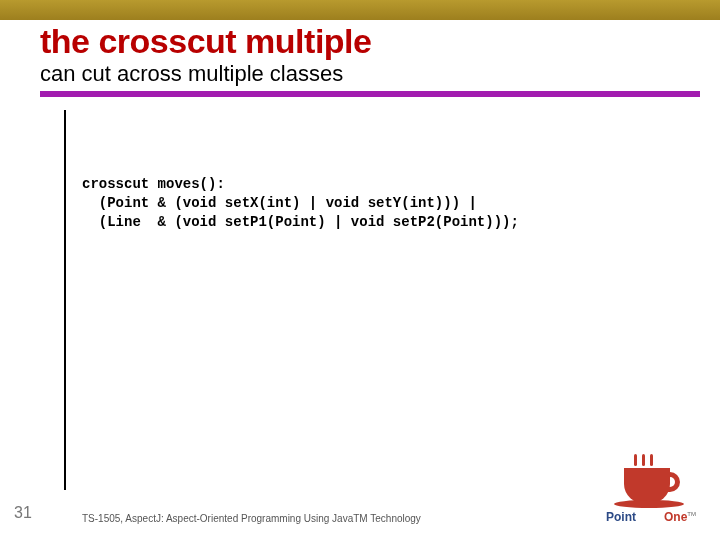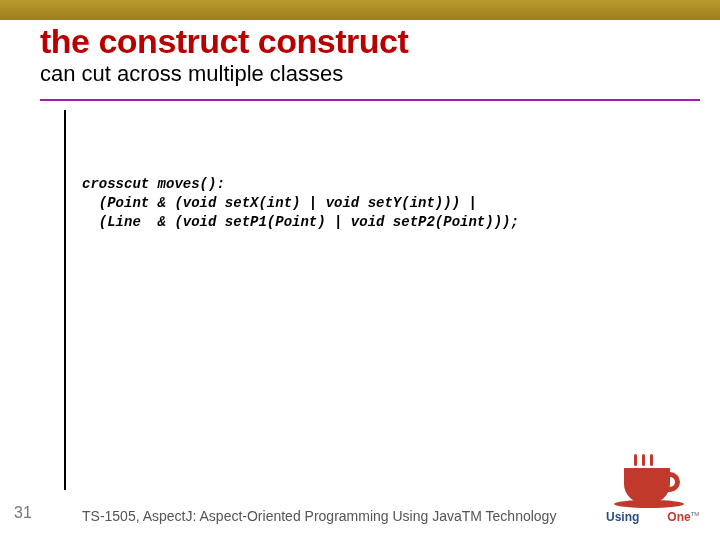"the construct construct" div.title { text: construct construct -> crosscut multiple }
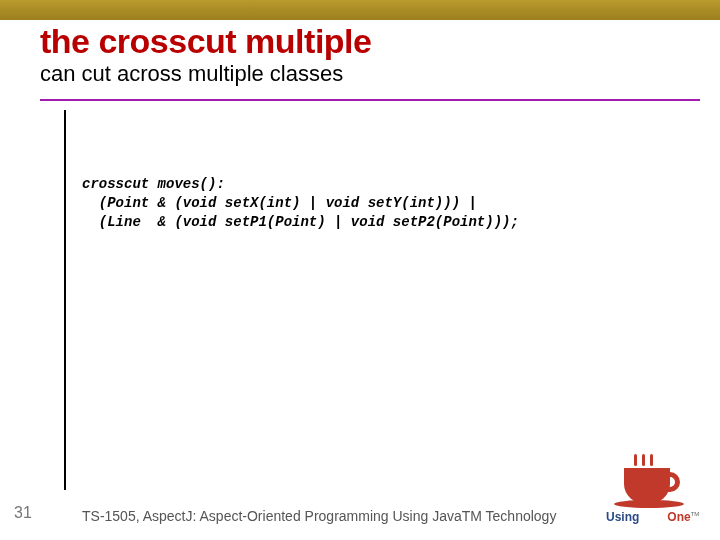"can cut across multiple classes" .subtitle { border-bottom: 2px solid #a21caf -> 6px solid #a21caf; padding-bottom: 12px -> 4px }
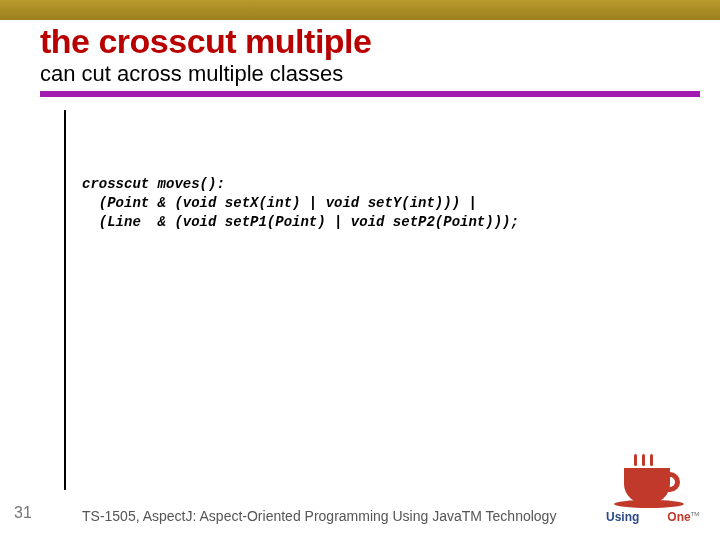"crosscut moves():" .code-block { font-style: italic -> none }
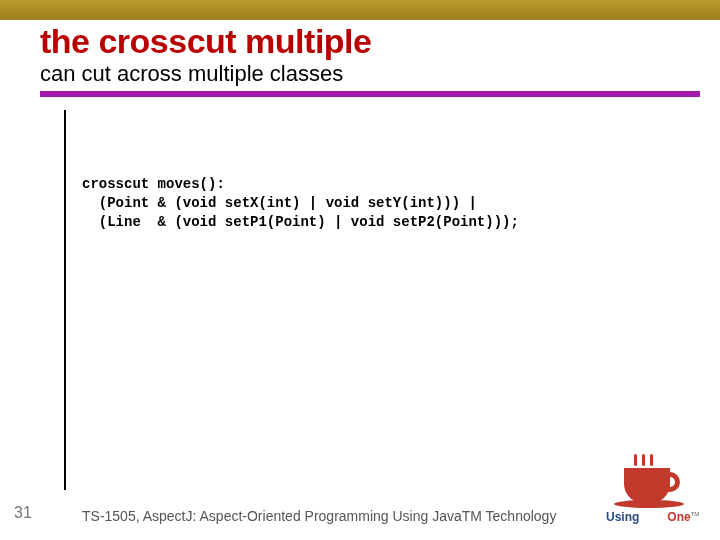"TS-1505, AspectJ: Aspect-Oriented" .footer-text { font-size: 14px -> 10px }
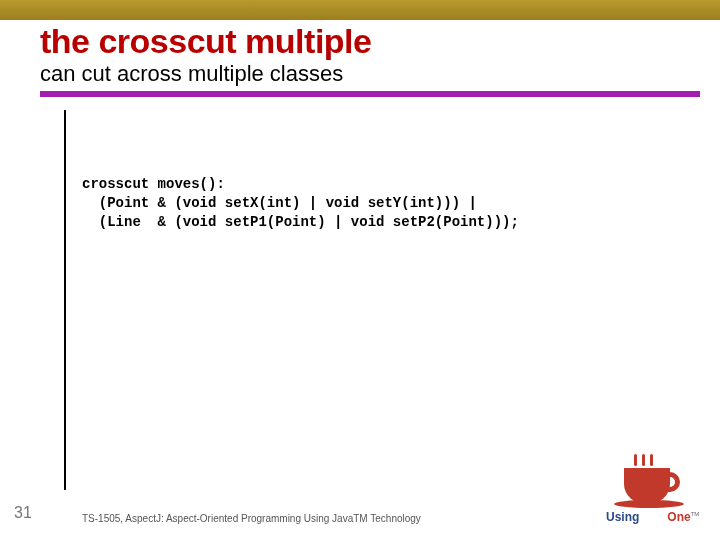"Using" span.logo-java { text: Using -> Point }
